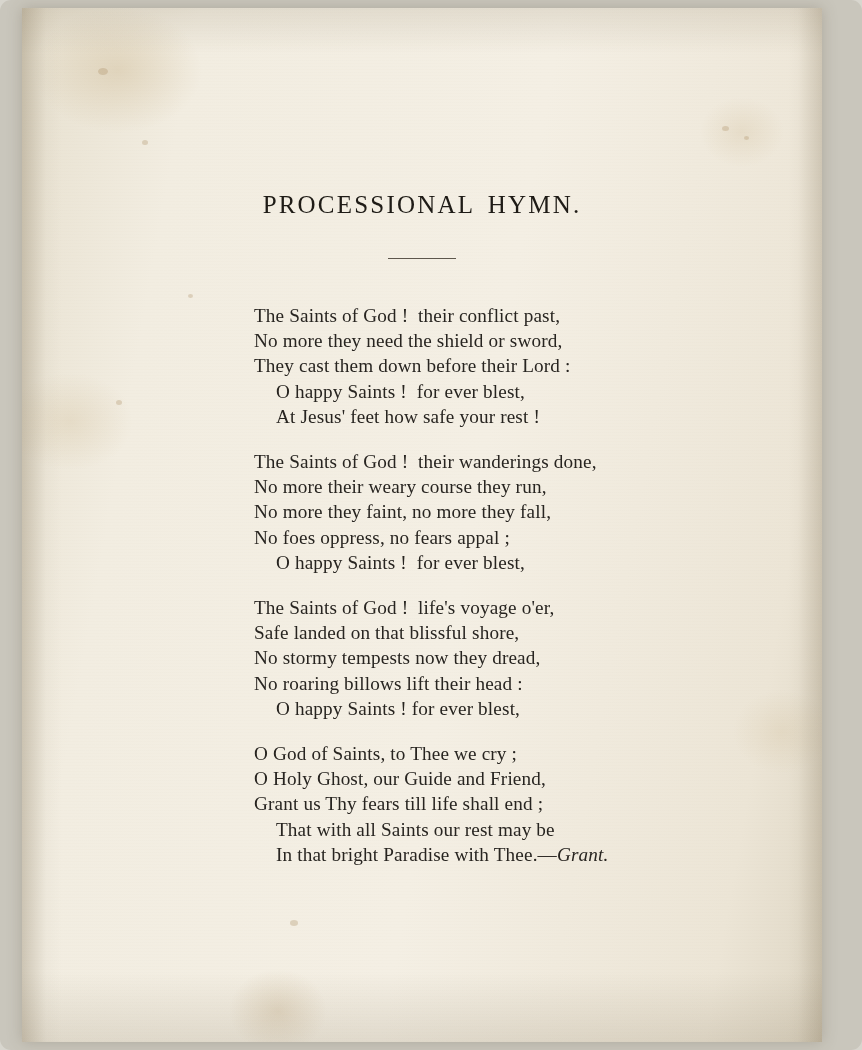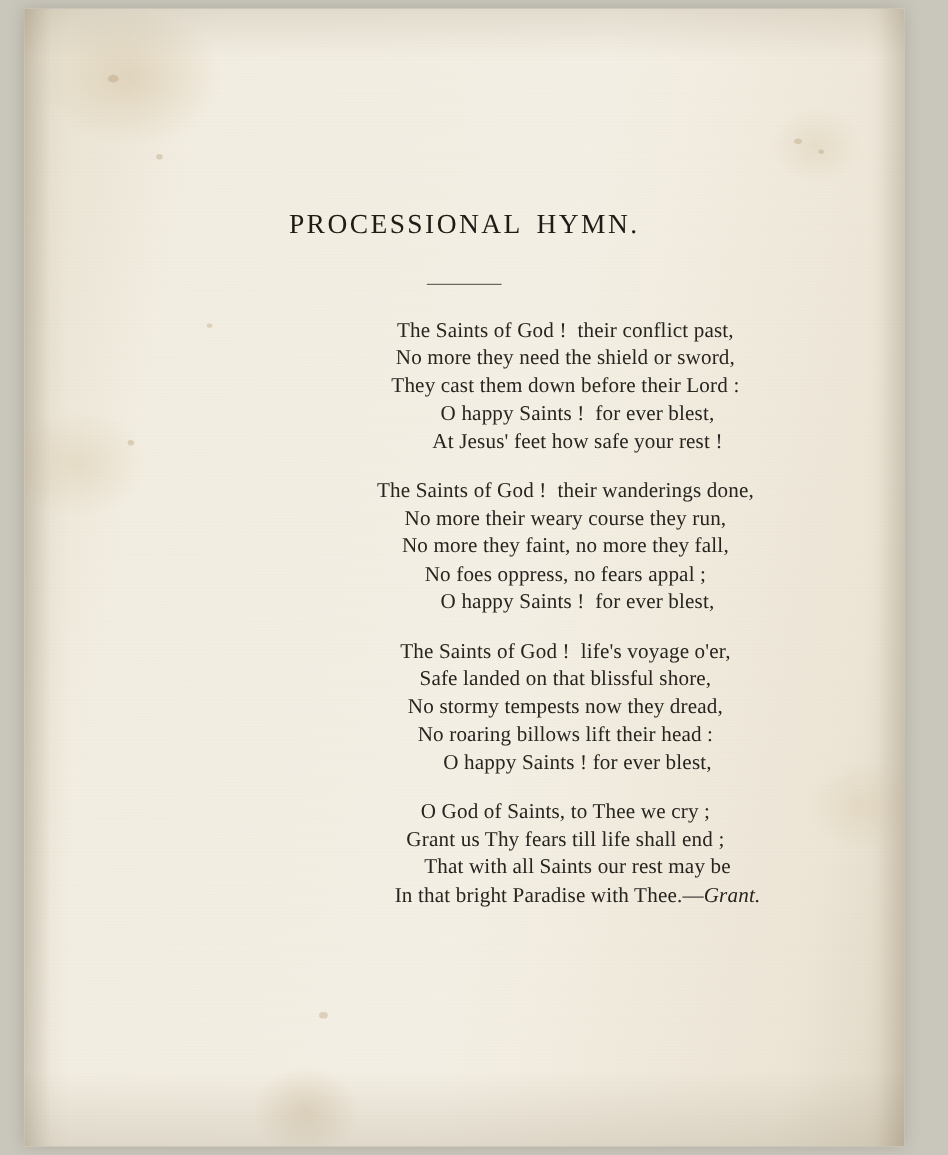"PROCESSIONAL HYMN." #scan { border-radius: none -> 11px }
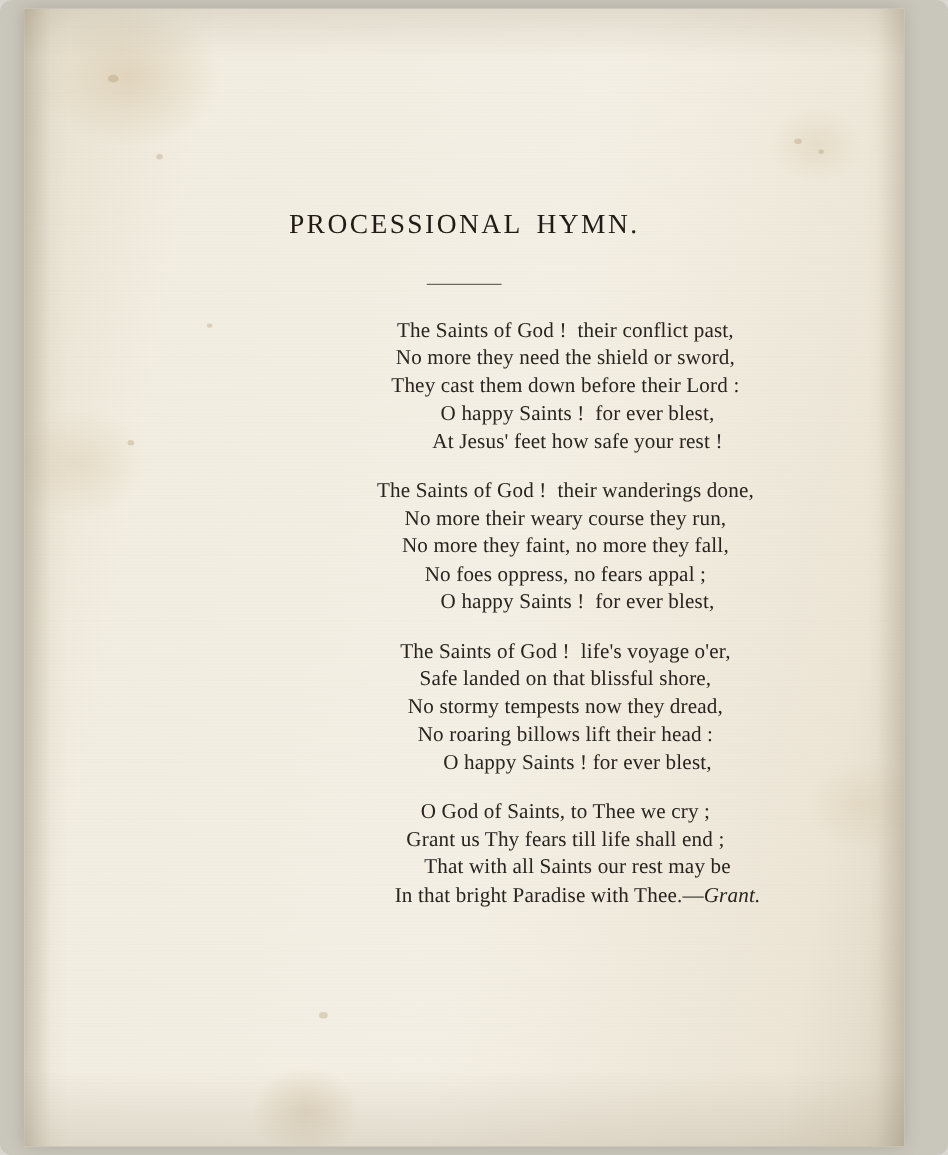"The Saints of God !" #verses { text-align: center -> none; top: 280px -> 295px }
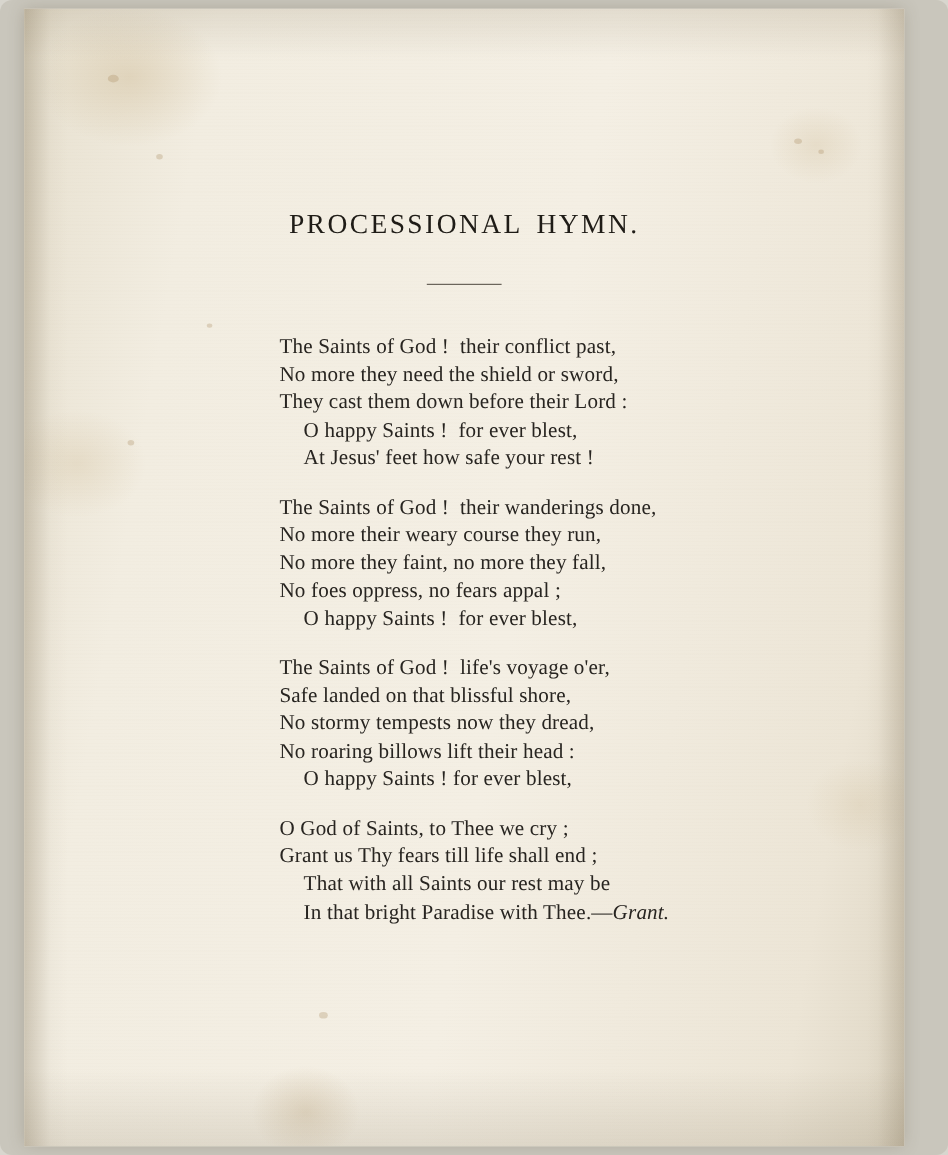"O Holy Ghost, our Guide" div.line { html: none -> <div>O Holy Ghost, our Guide and Friend,</div> }
